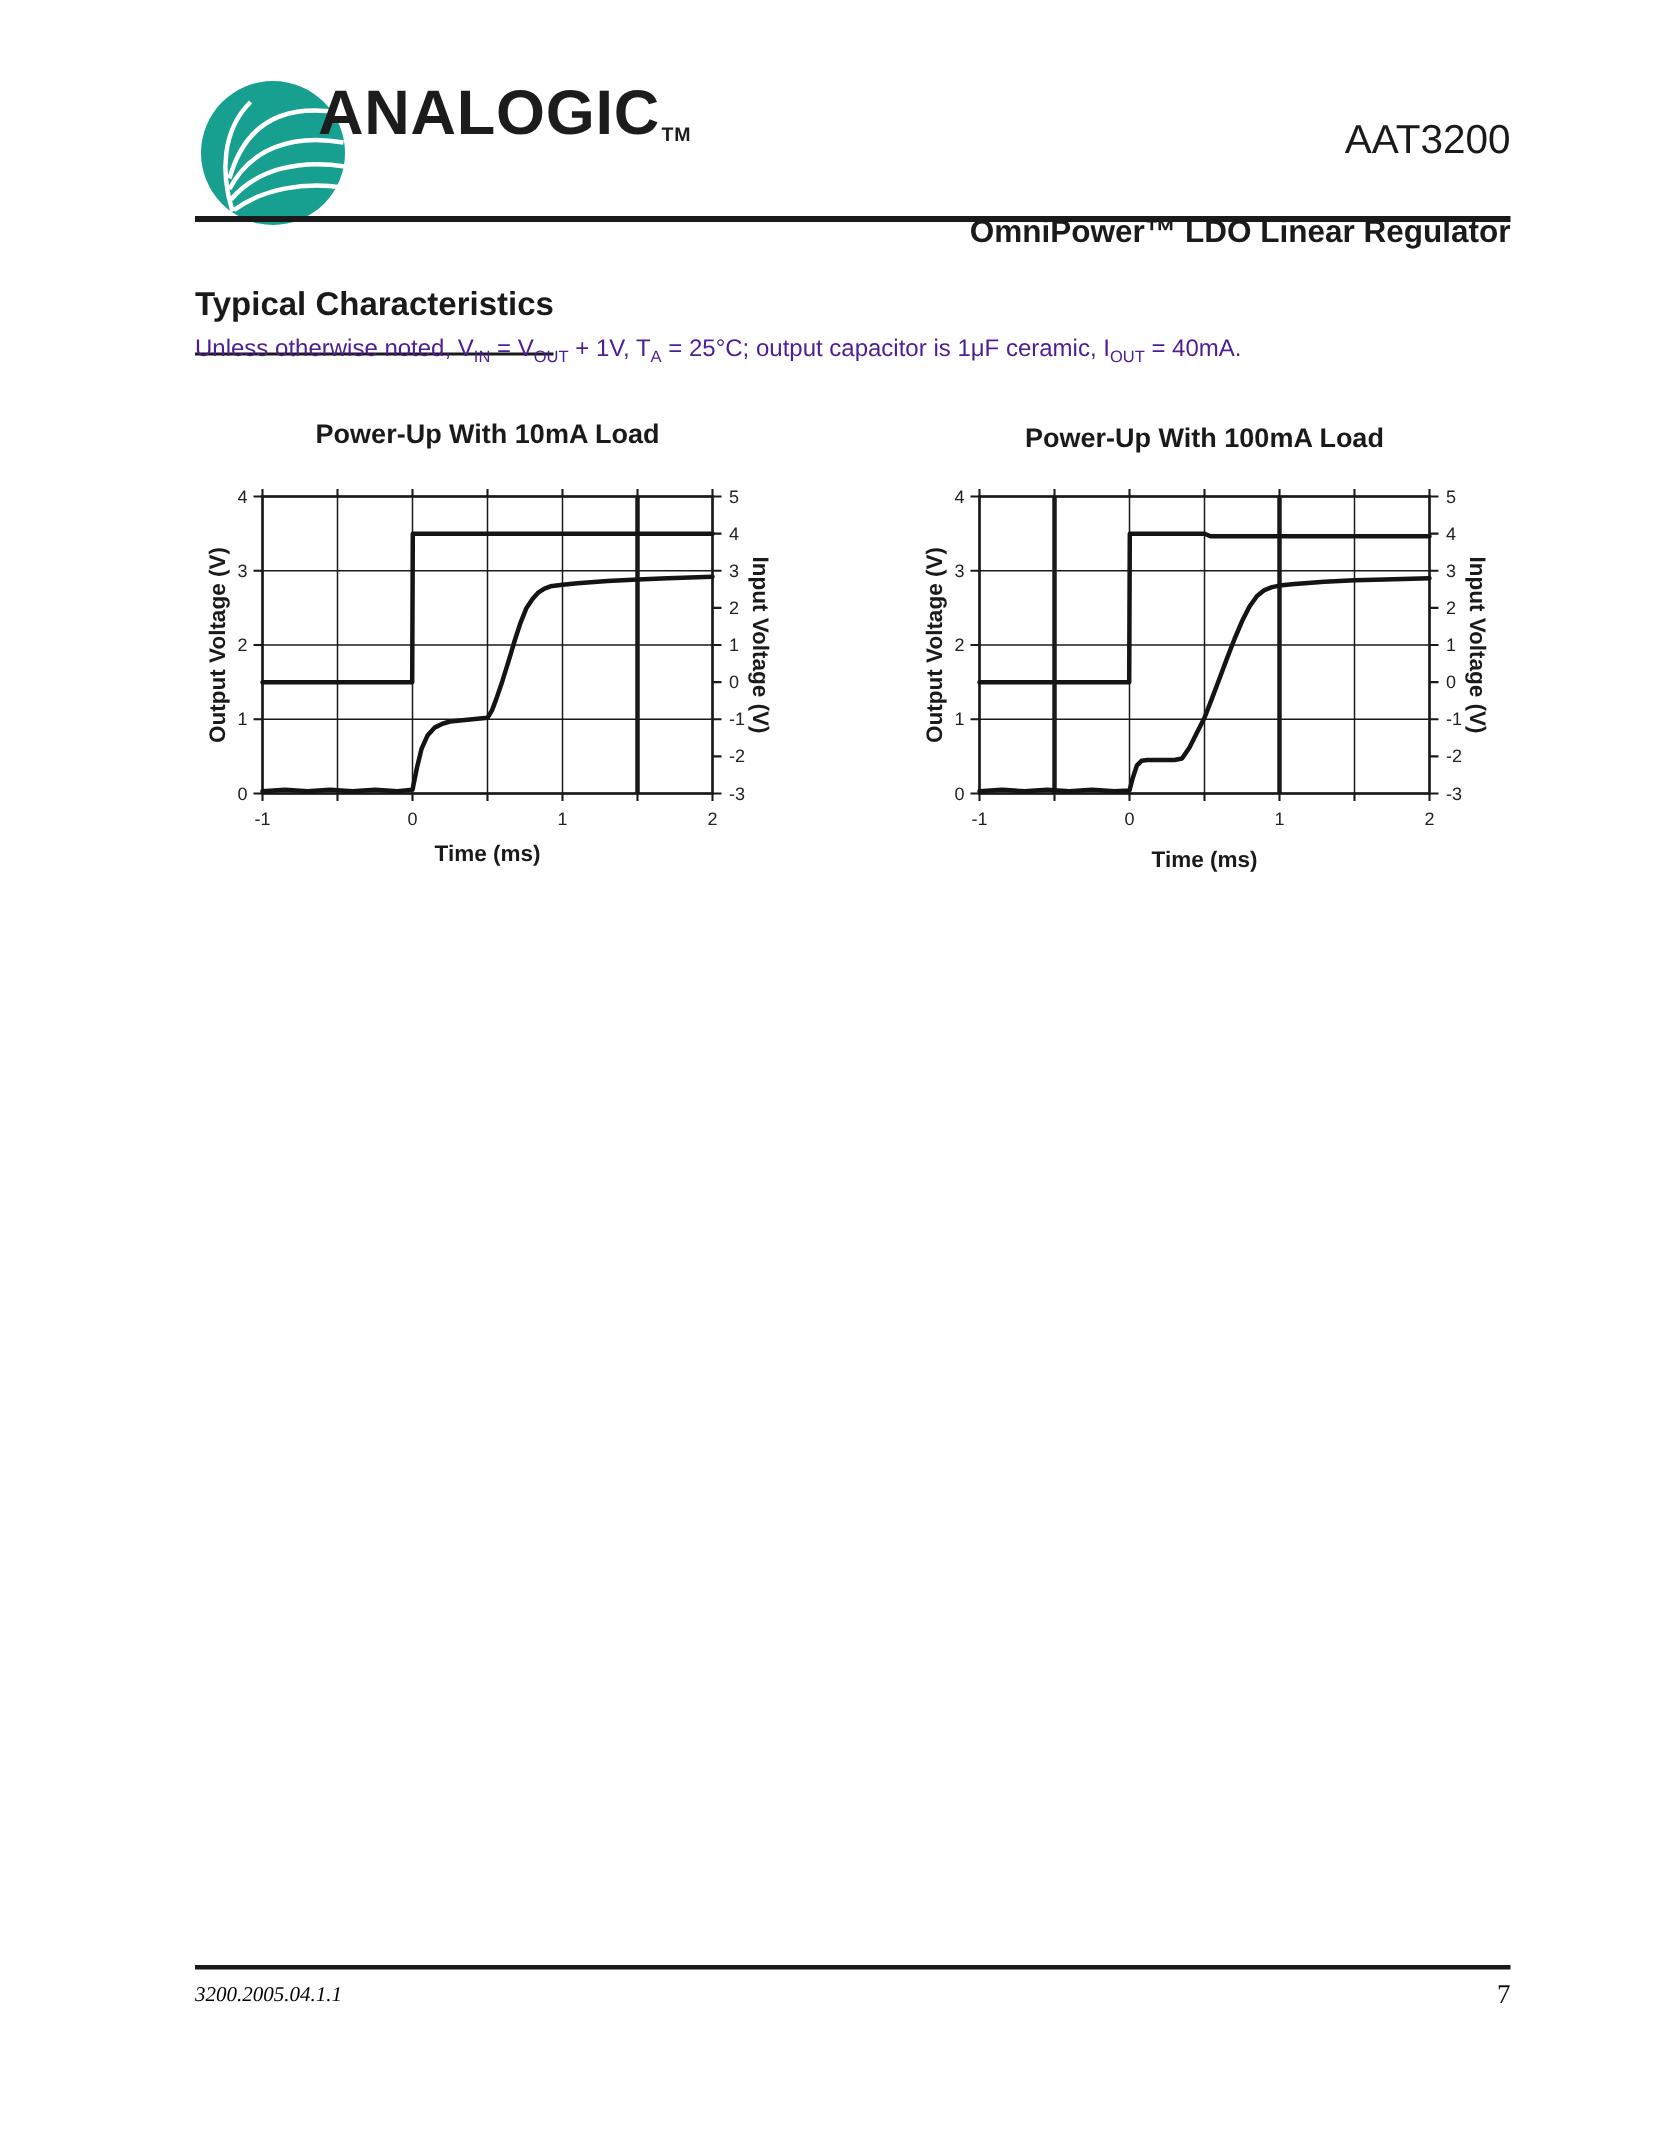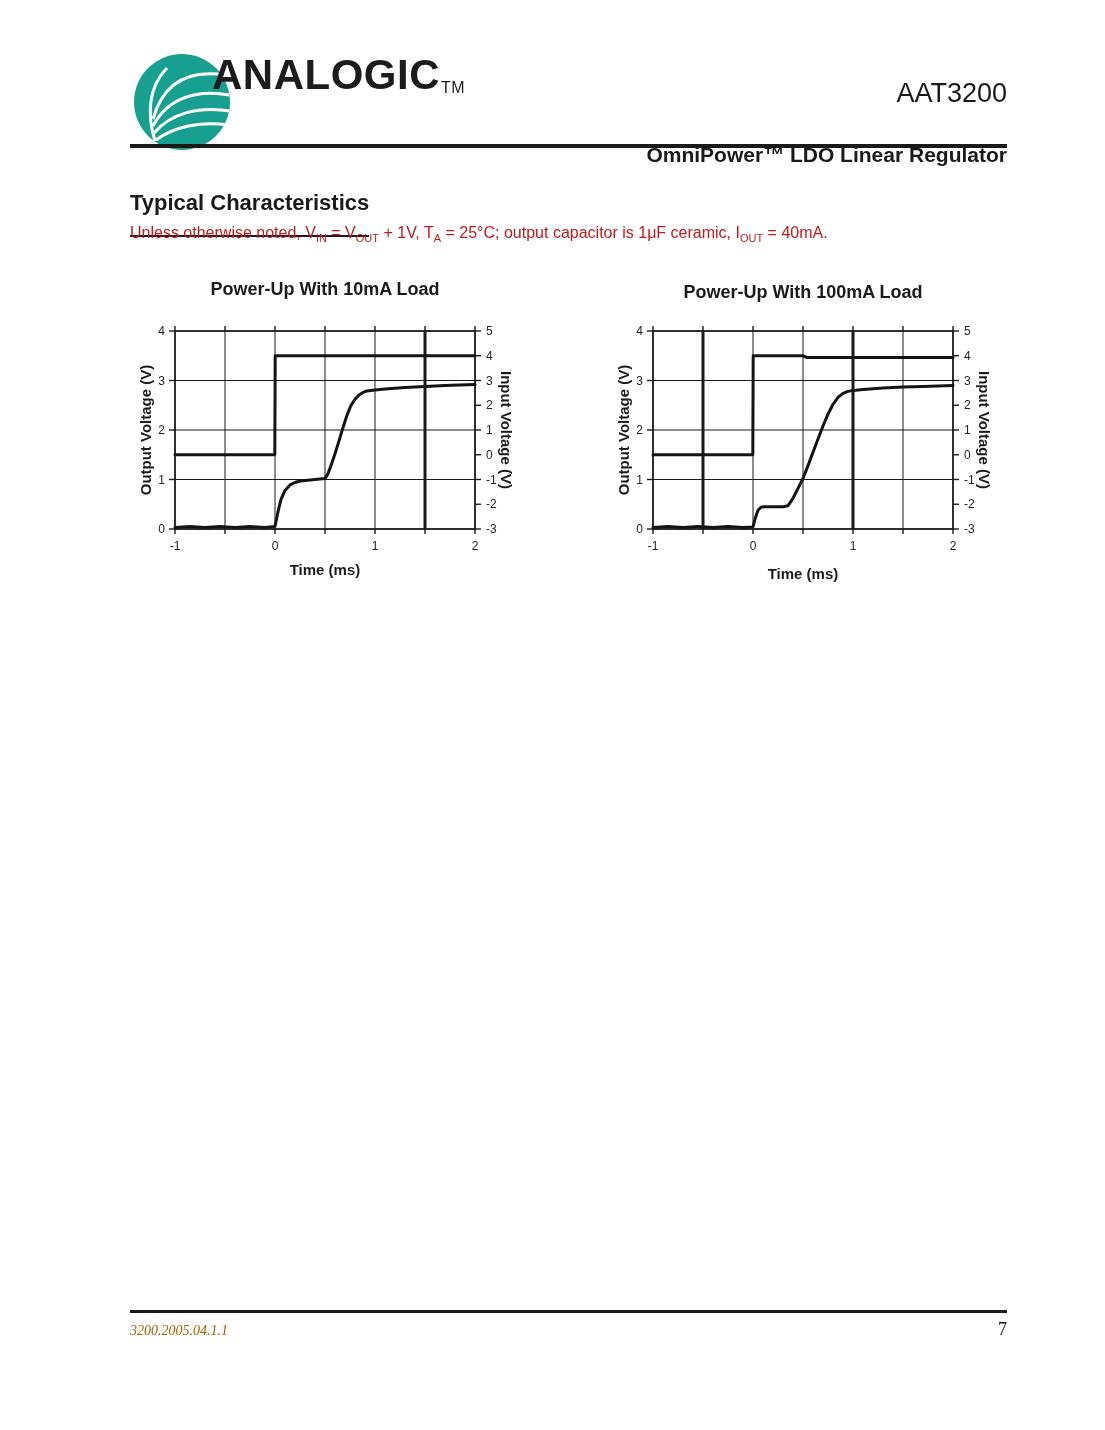"TM" .wordmark-tm { font-size: 16px -> 13px; font-weight: 400 -> 700 }
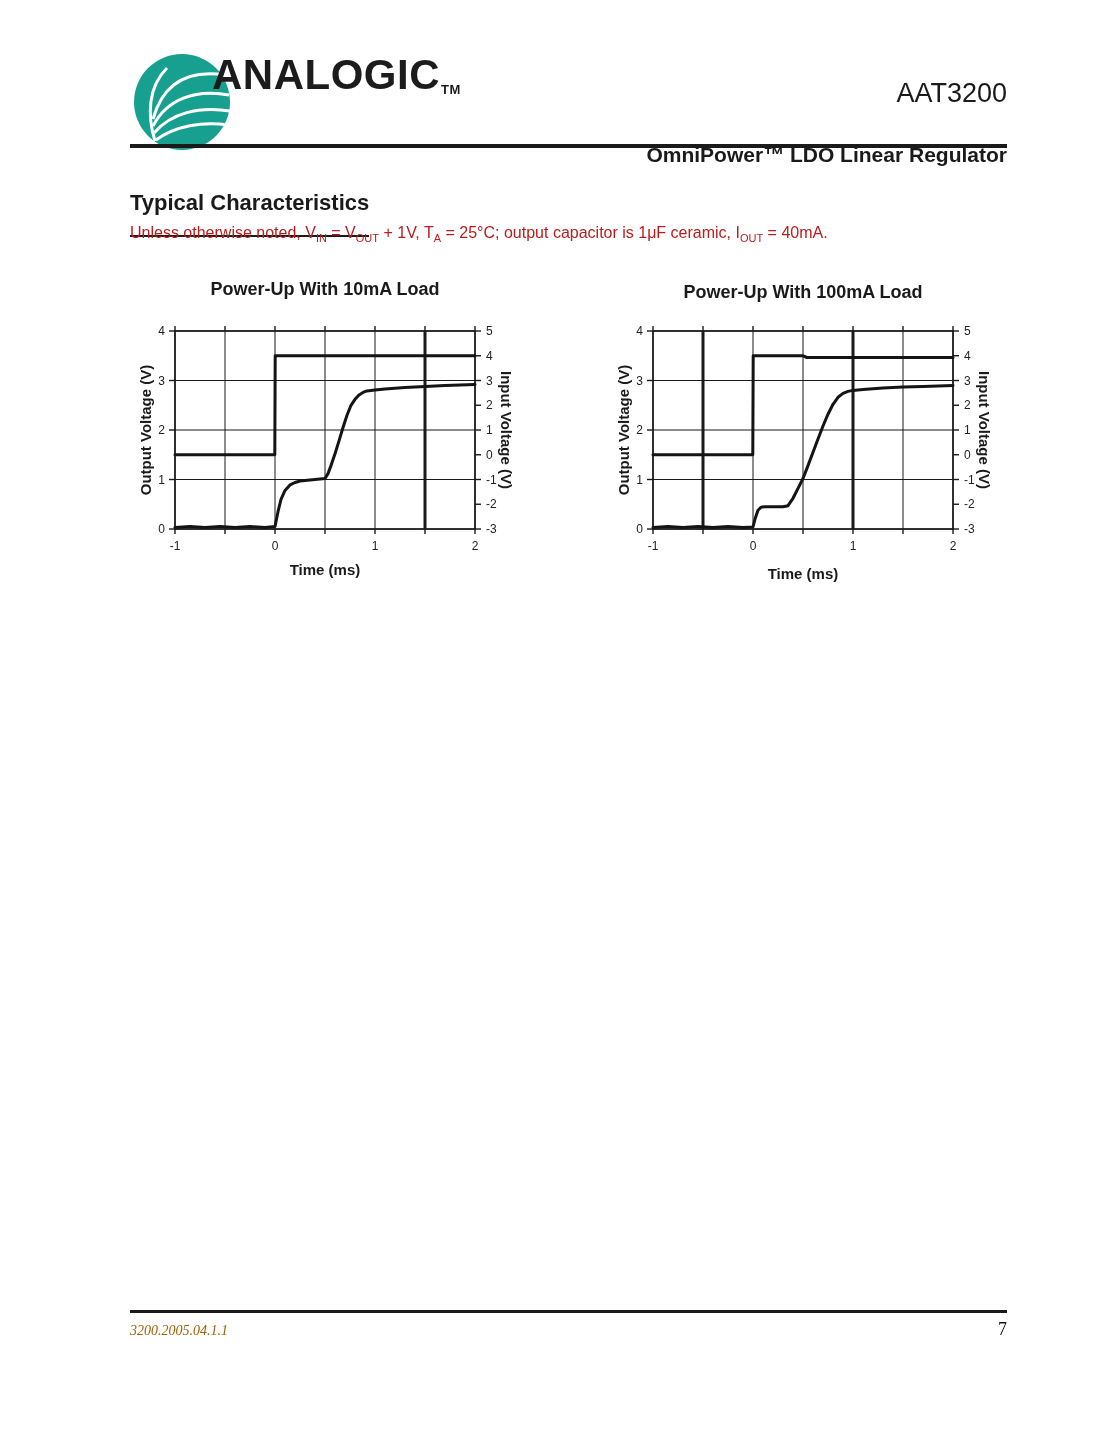"Unless otherwise noted, VIN =" .conditions { color: #b91c1c -> #4c1d95 }
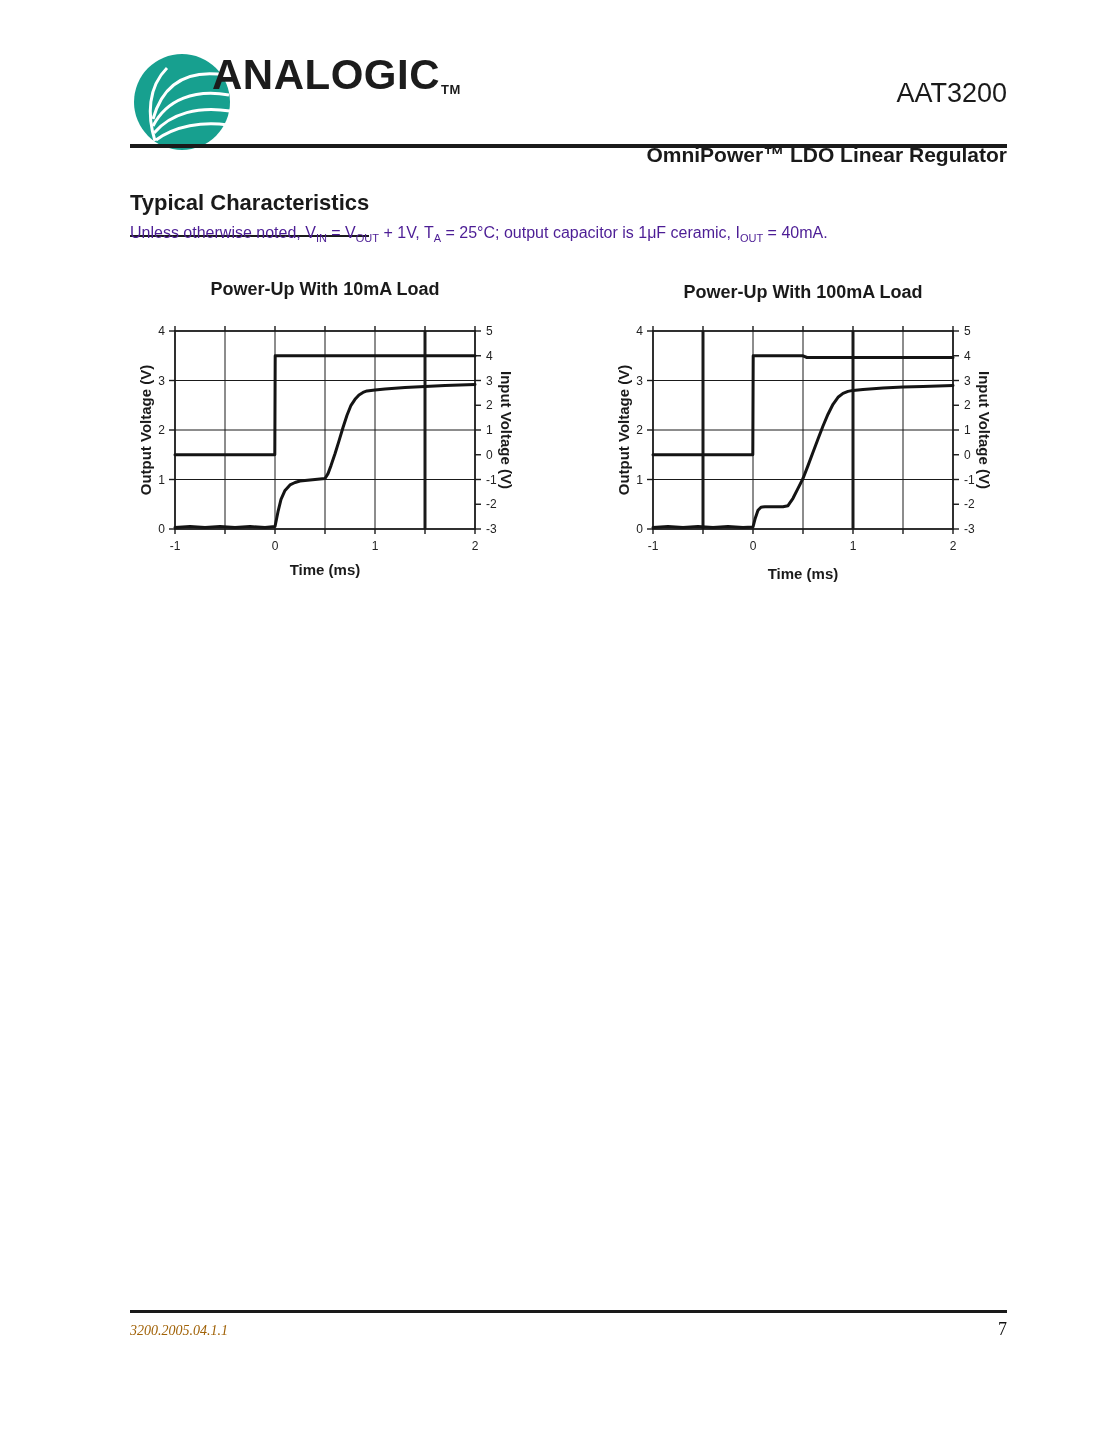"3200.2005.04.1.1" .doc-id { color: #a16207 -> #000000 }
